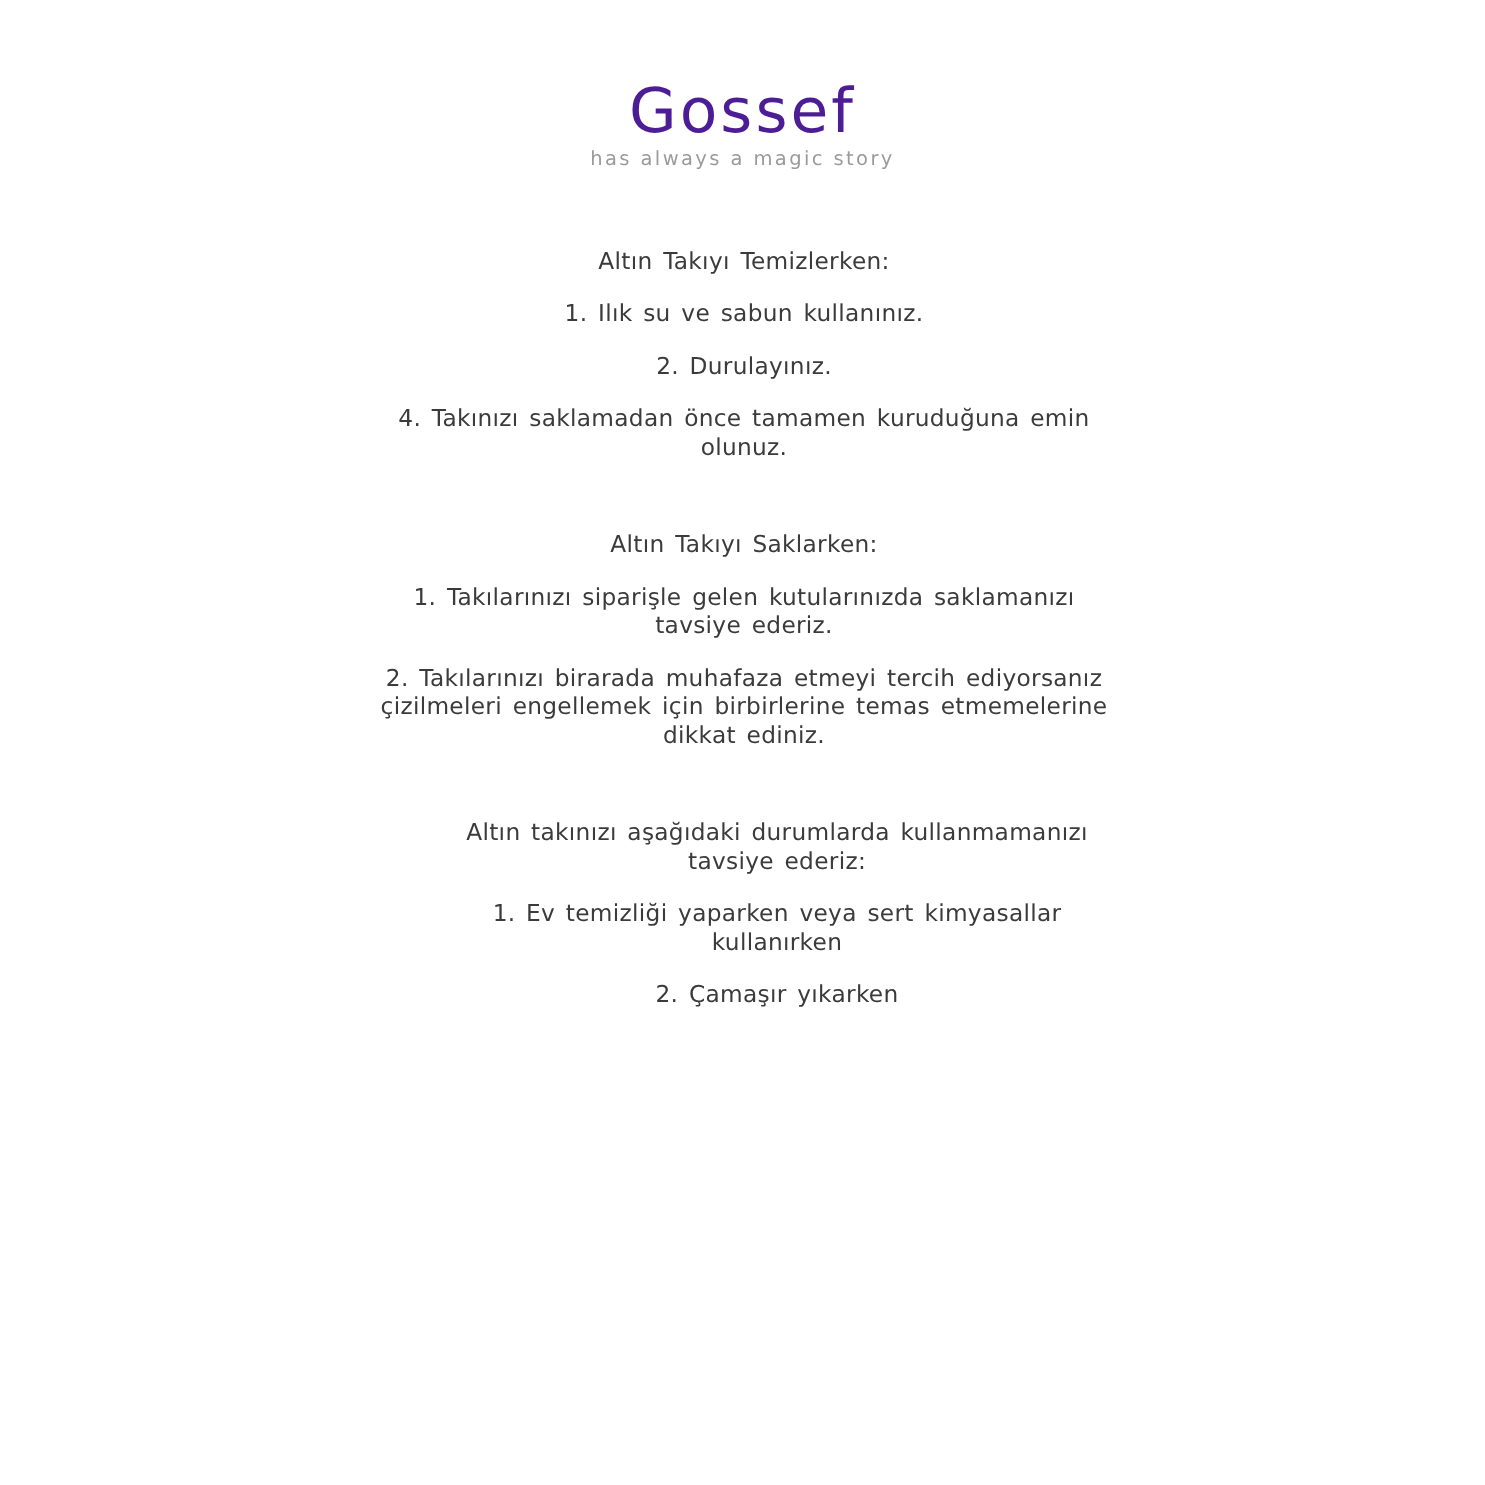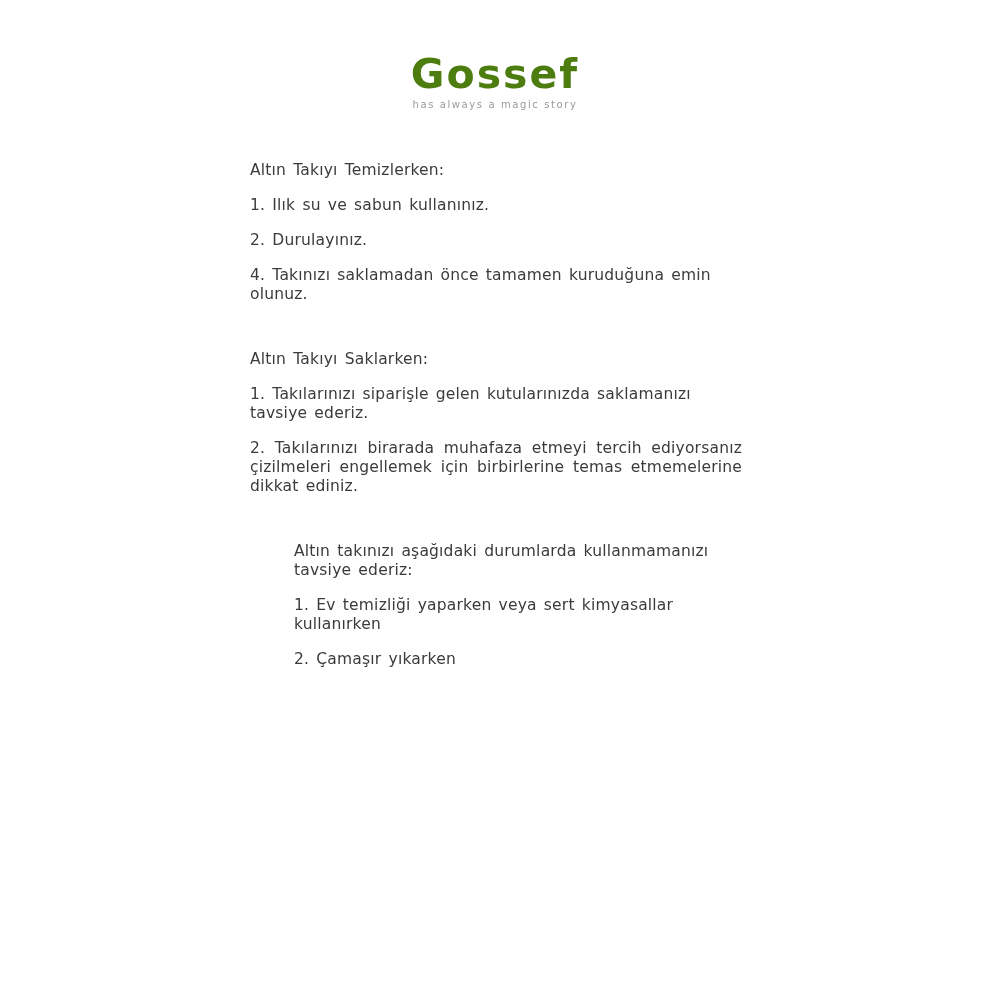"Gossef" .brand-logo { color: #4d7c0f -> #4c1d95; font-weight: 700 -> 400 }
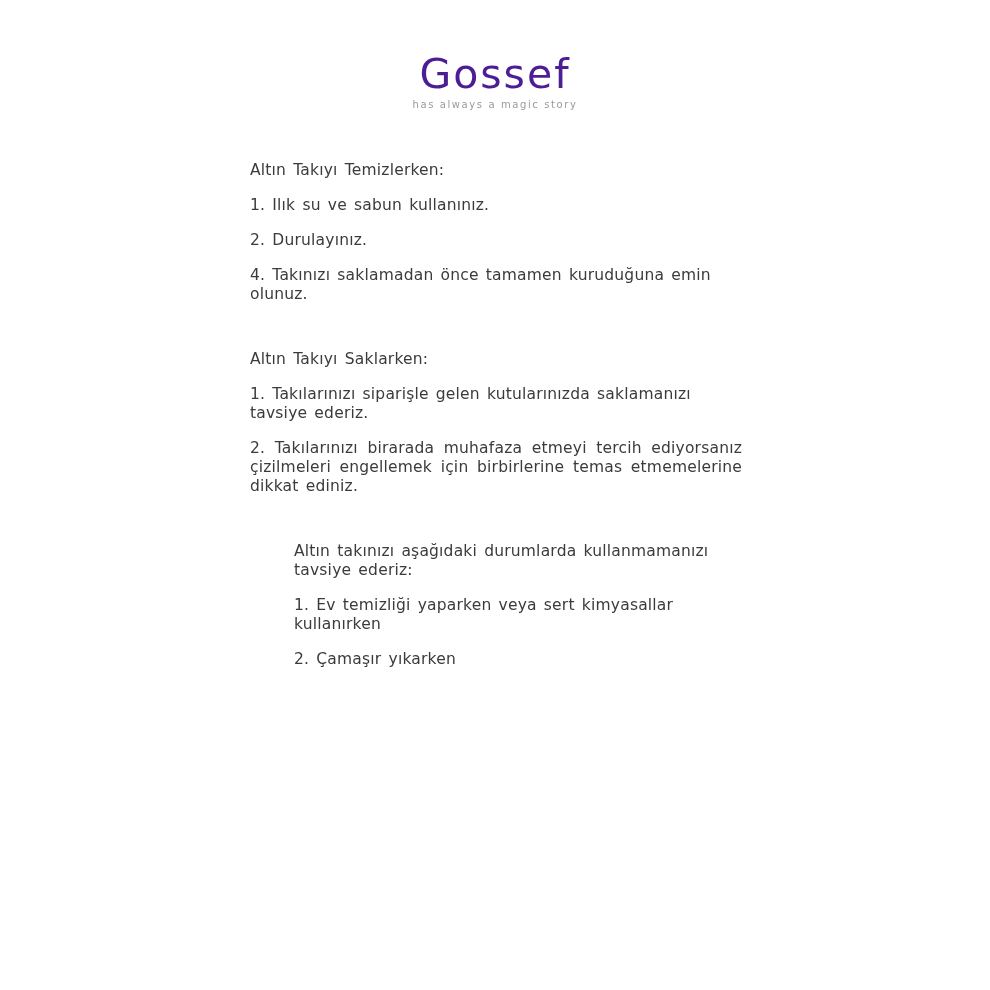"has always a magic story" .brand-tagline { font-size: 10px -> 13px }
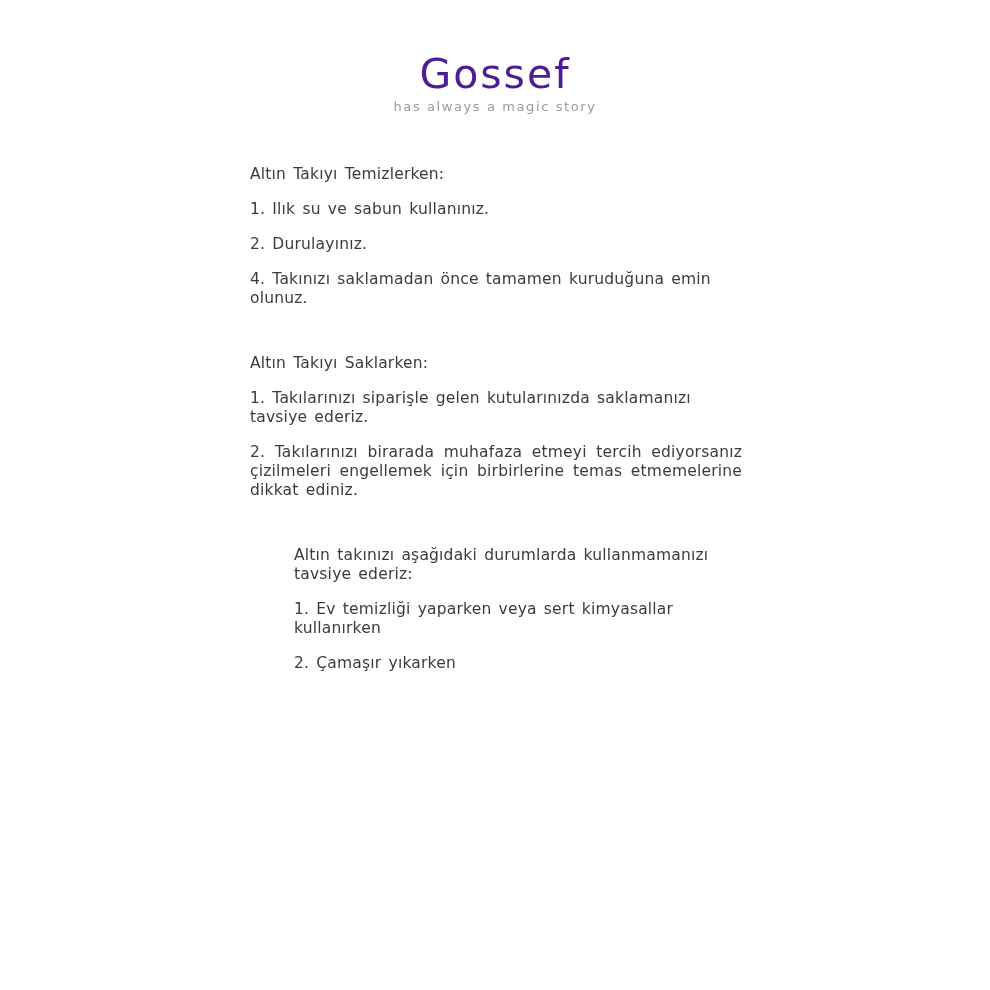"Altın Takıyı Temizlerken:" .content p { text-align: none -> center }
